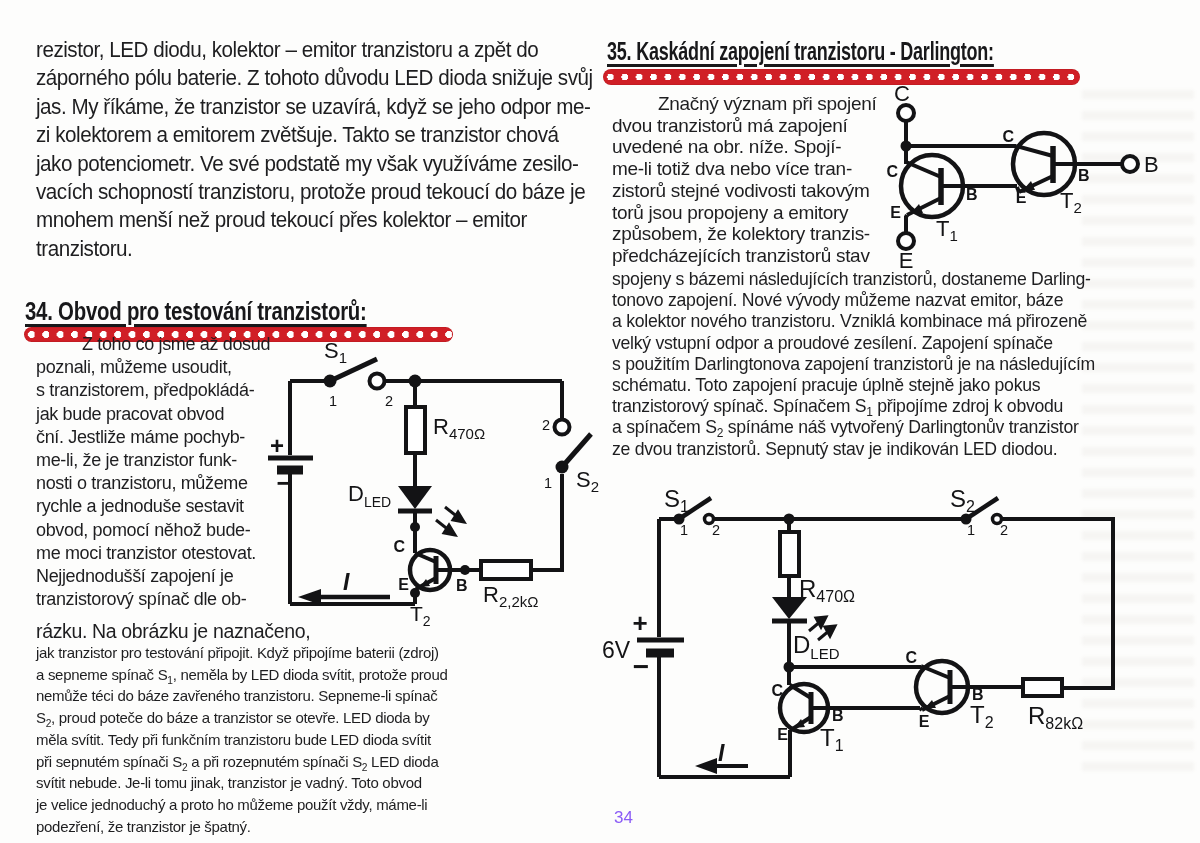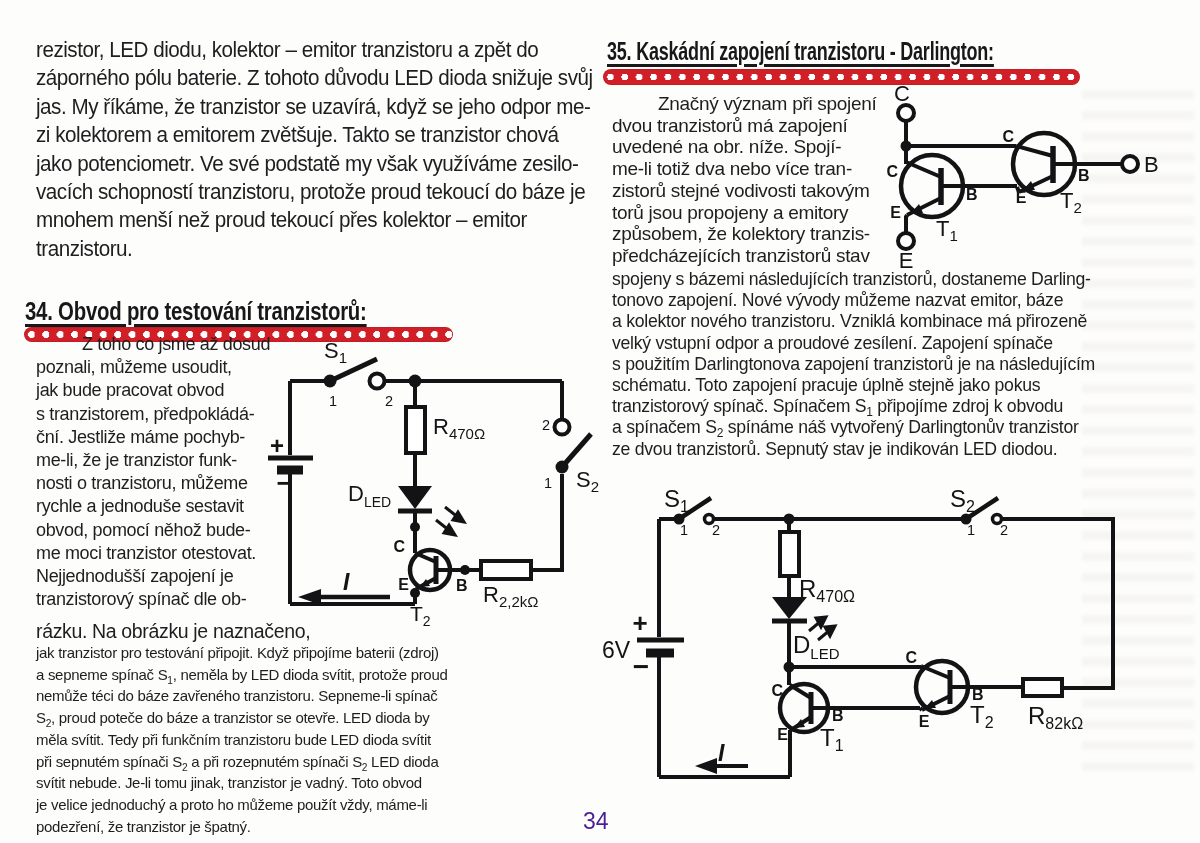"jak bude pracovat obvod" div.tl { order: before "s tranzistorem, předpokládá-" -> after "s tranzistorem, předpokládá-" }
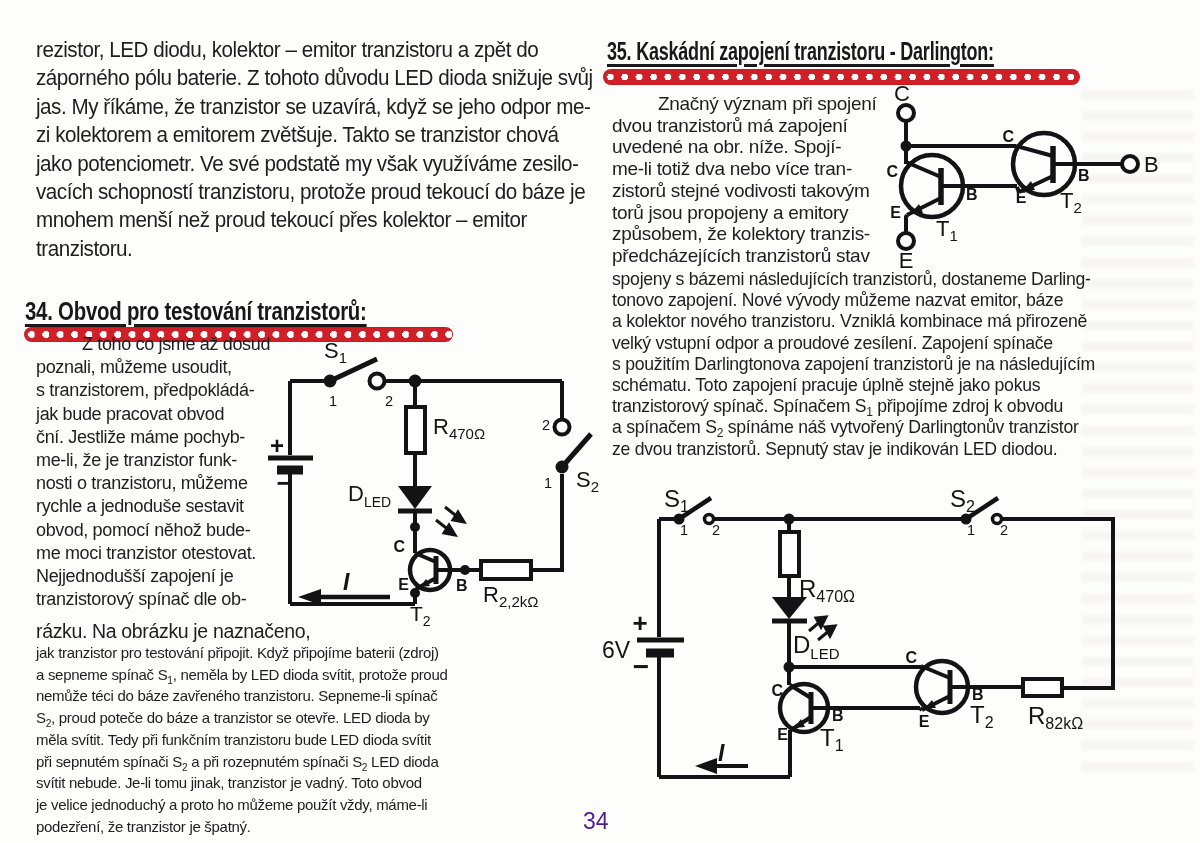"34" .pagenum { color: #4c1d95 -> #8b5cf6; font-size: 23px -> 17px; text-align: left -> right }
